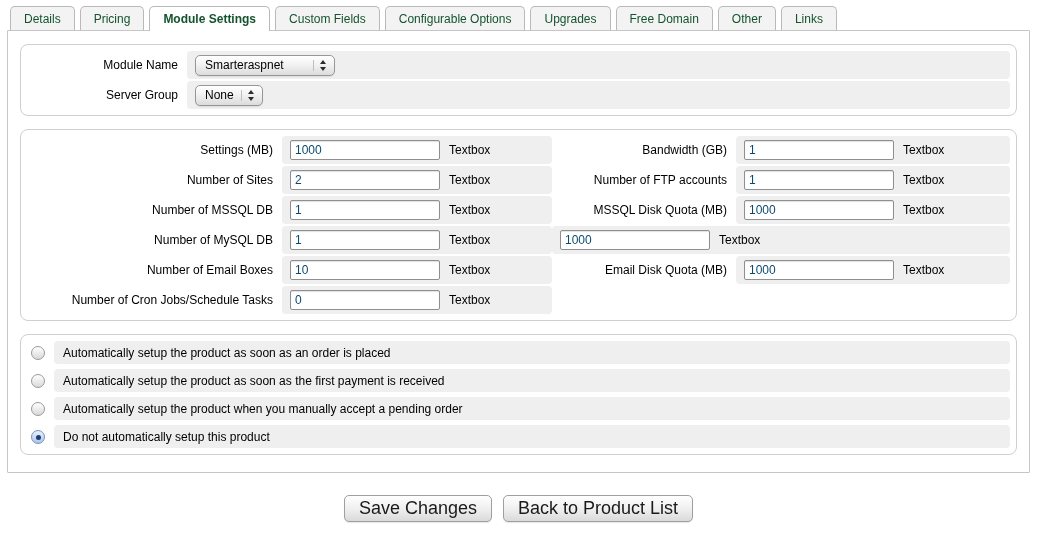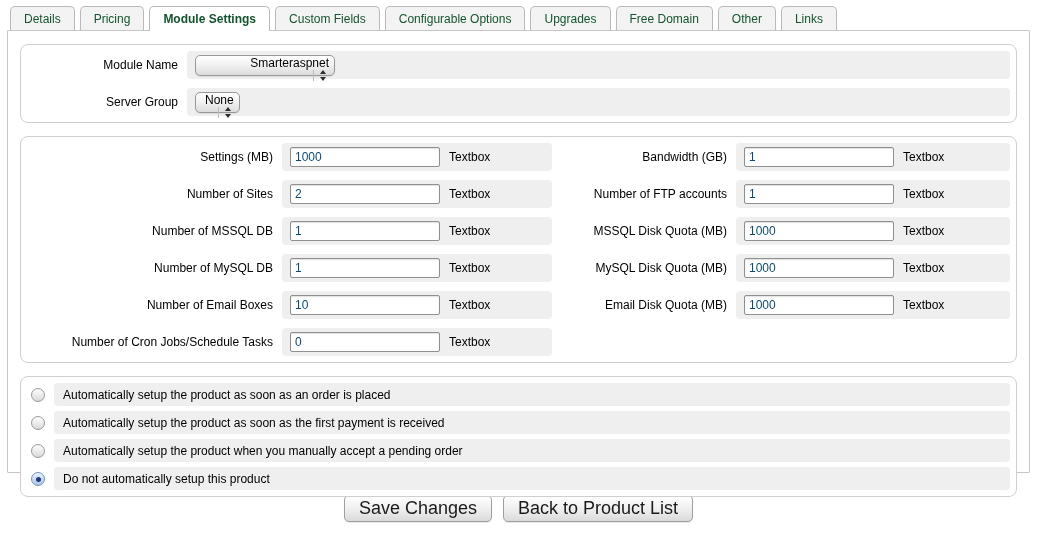"Module Name" .frow { margin-bottom: 9px -> 2px }
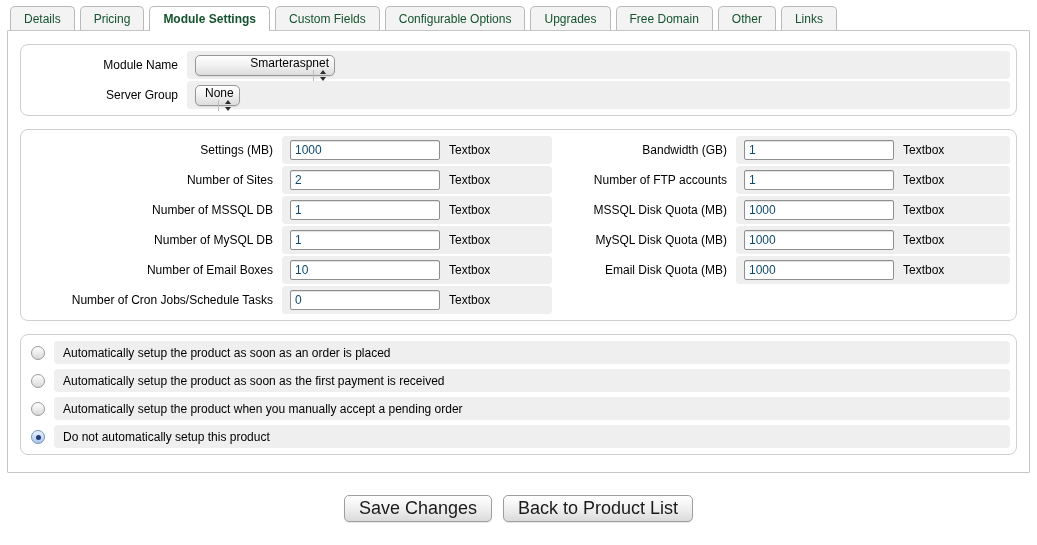"Smarteraspnet" .mselect { align-items: flex-end -> center; flex-direction: column -> none }
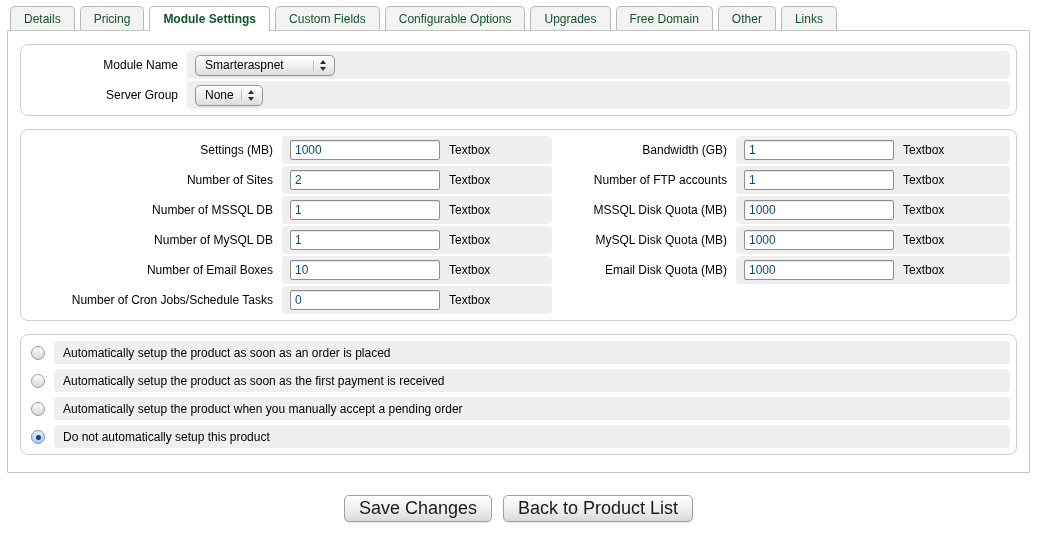"MySQL Disk Quota (MB)" div.flabel { html: <div>MySQL Disk Quota (MB)</div> -> none }
